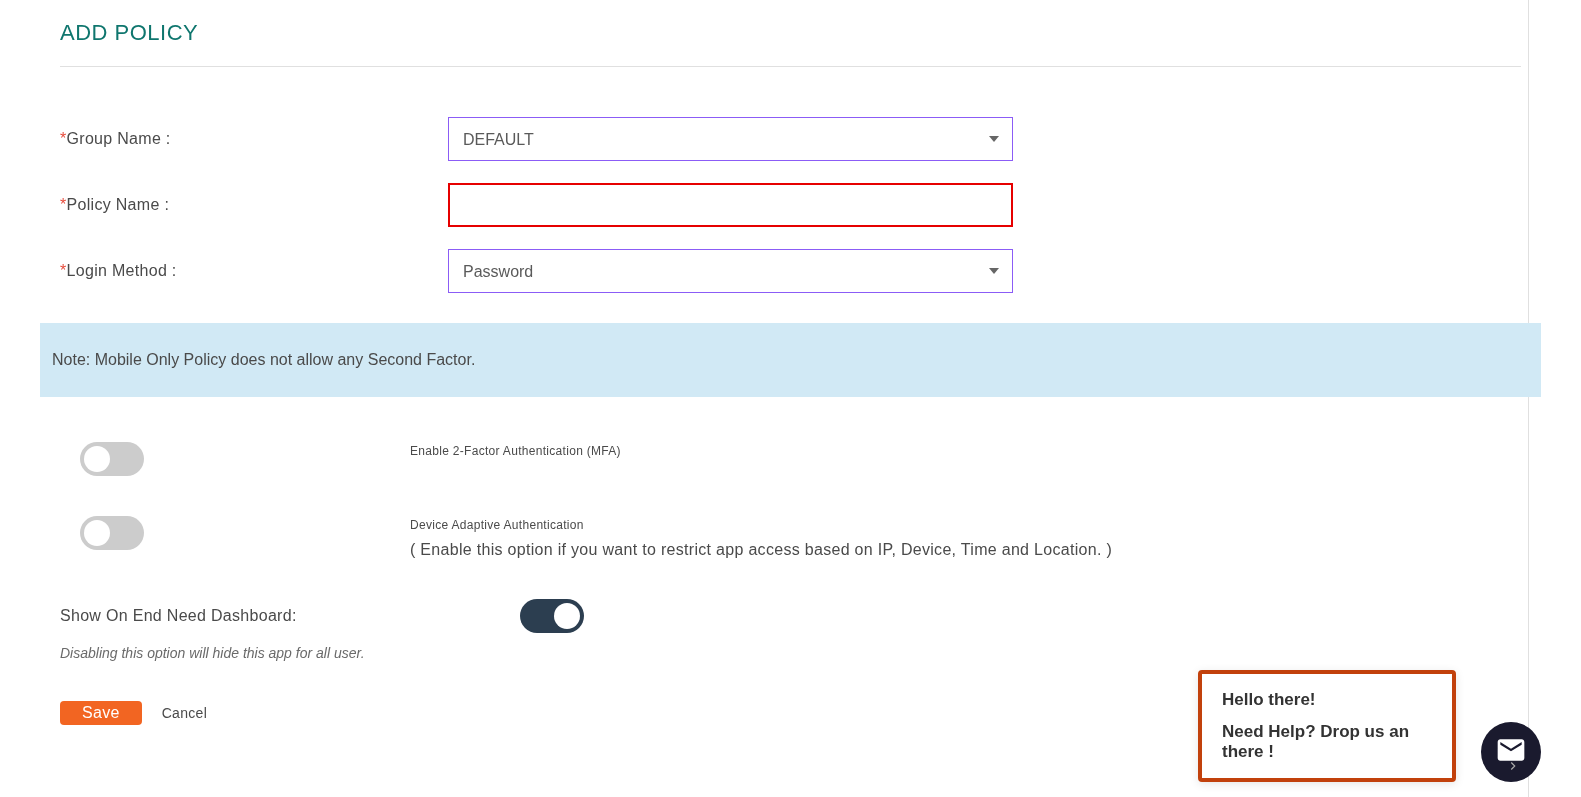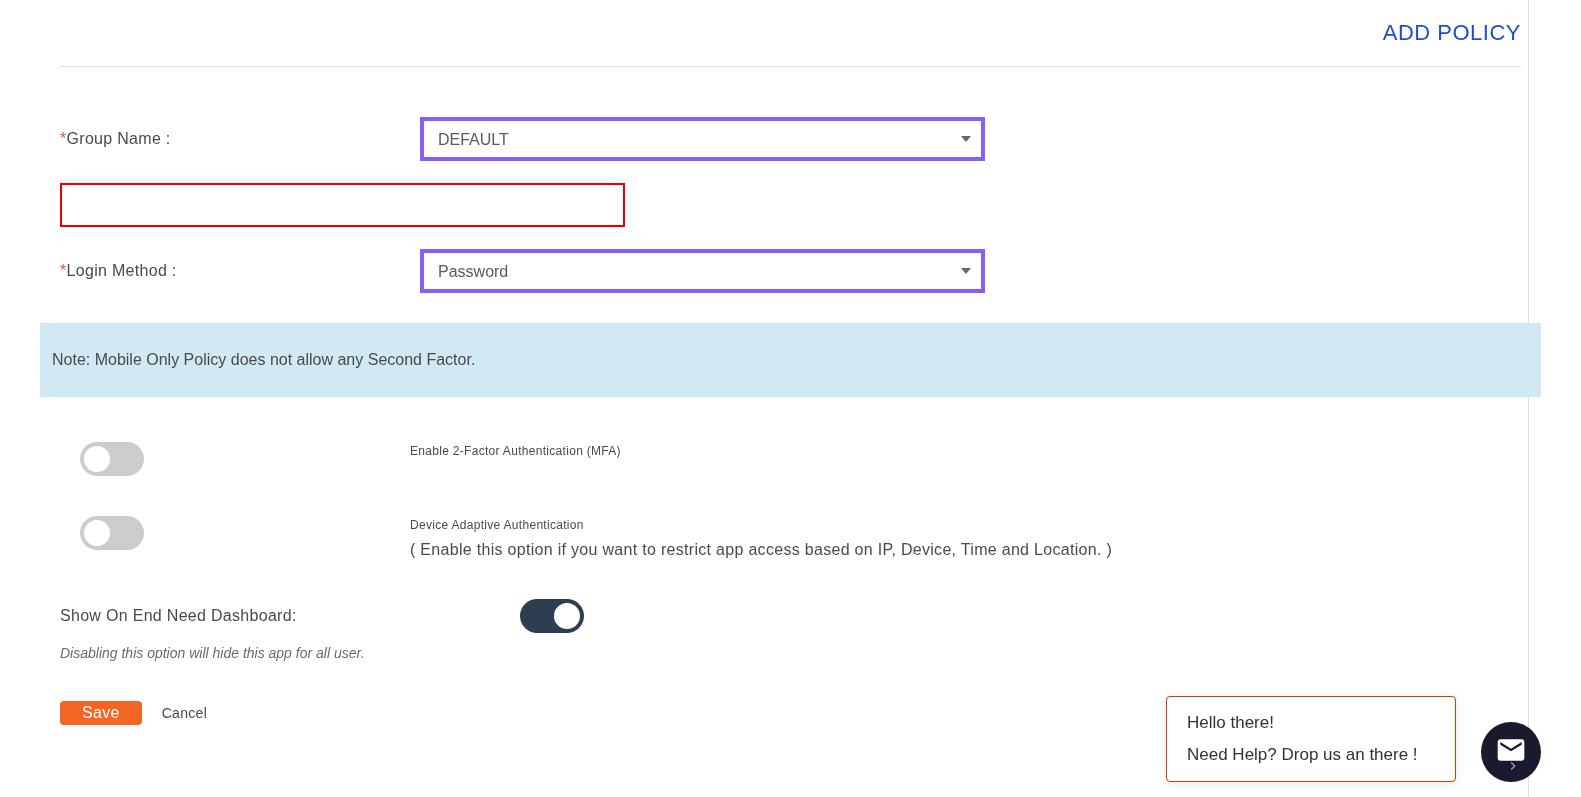"ADD POLICY" .page-title { color: #1d4ed8 -> #0f766e; text-align: right -> none }
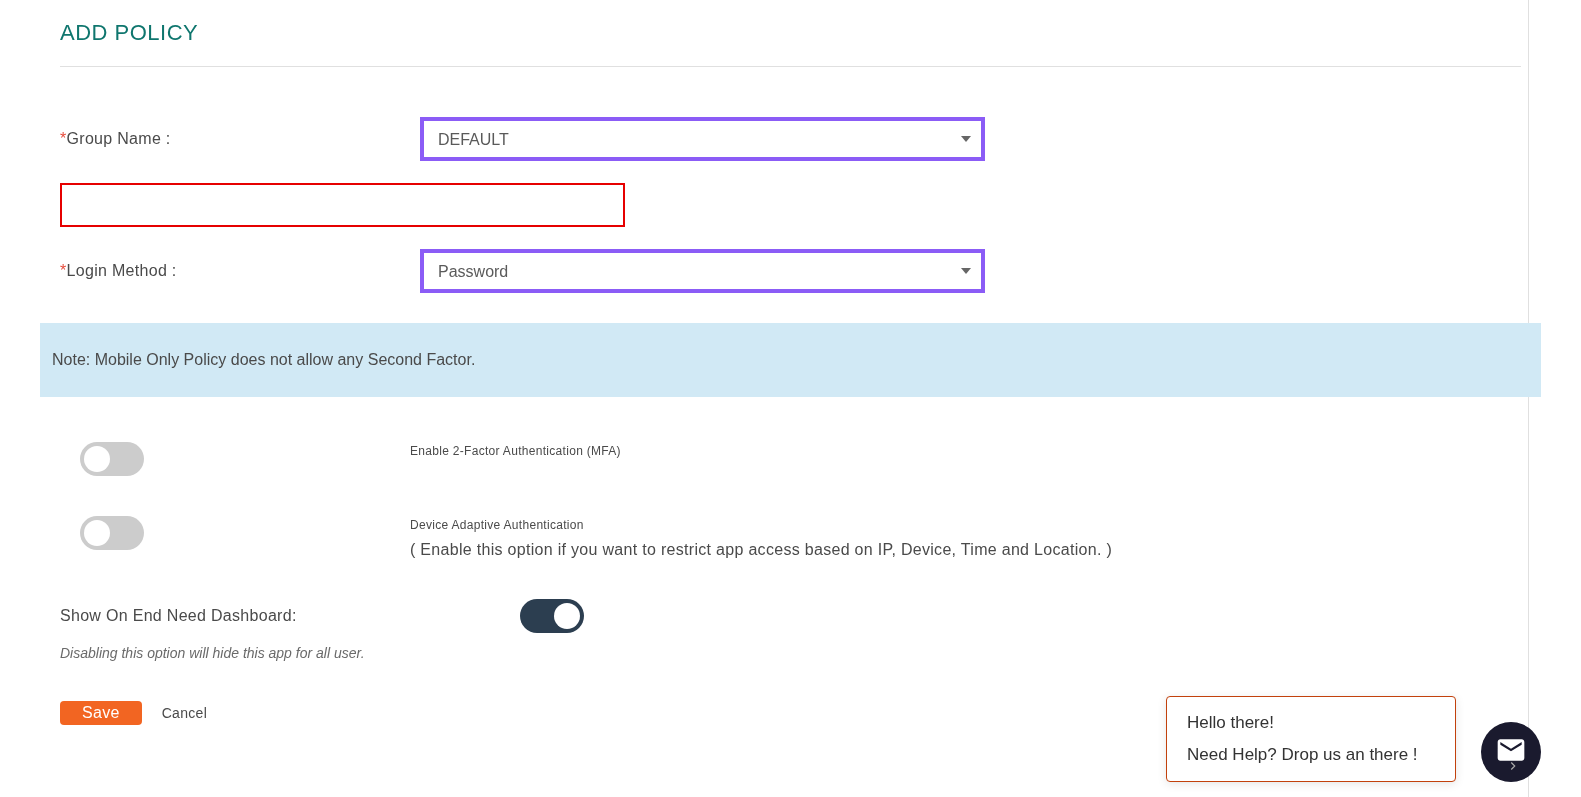"*Group Name :" .form-row { gap: none -> 28px }
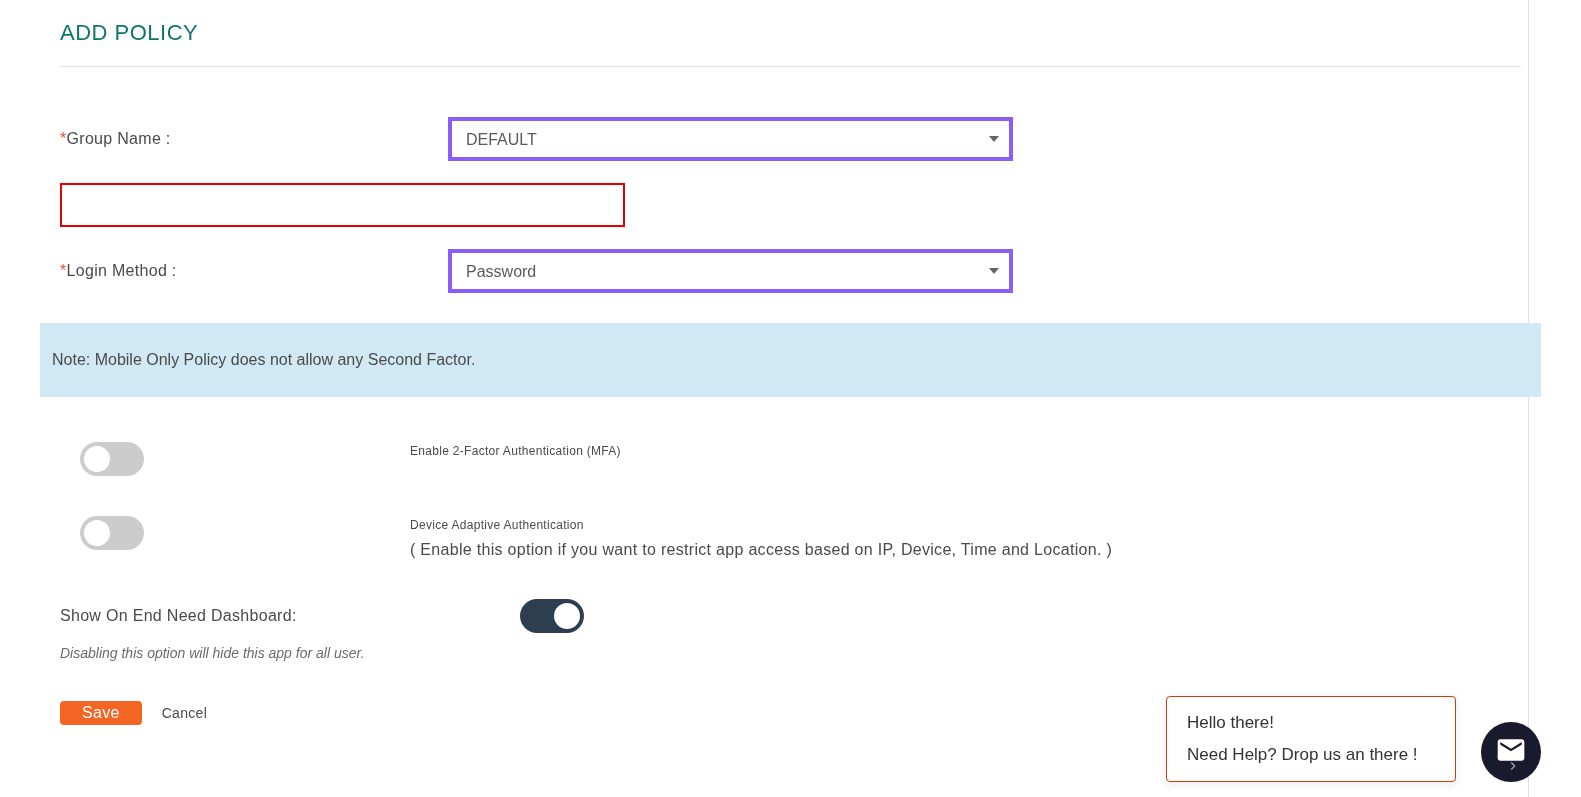"DEFAULT" .form-select { border: 4px solid #8b5cf6 -> 1px solid #8b5cf6 }
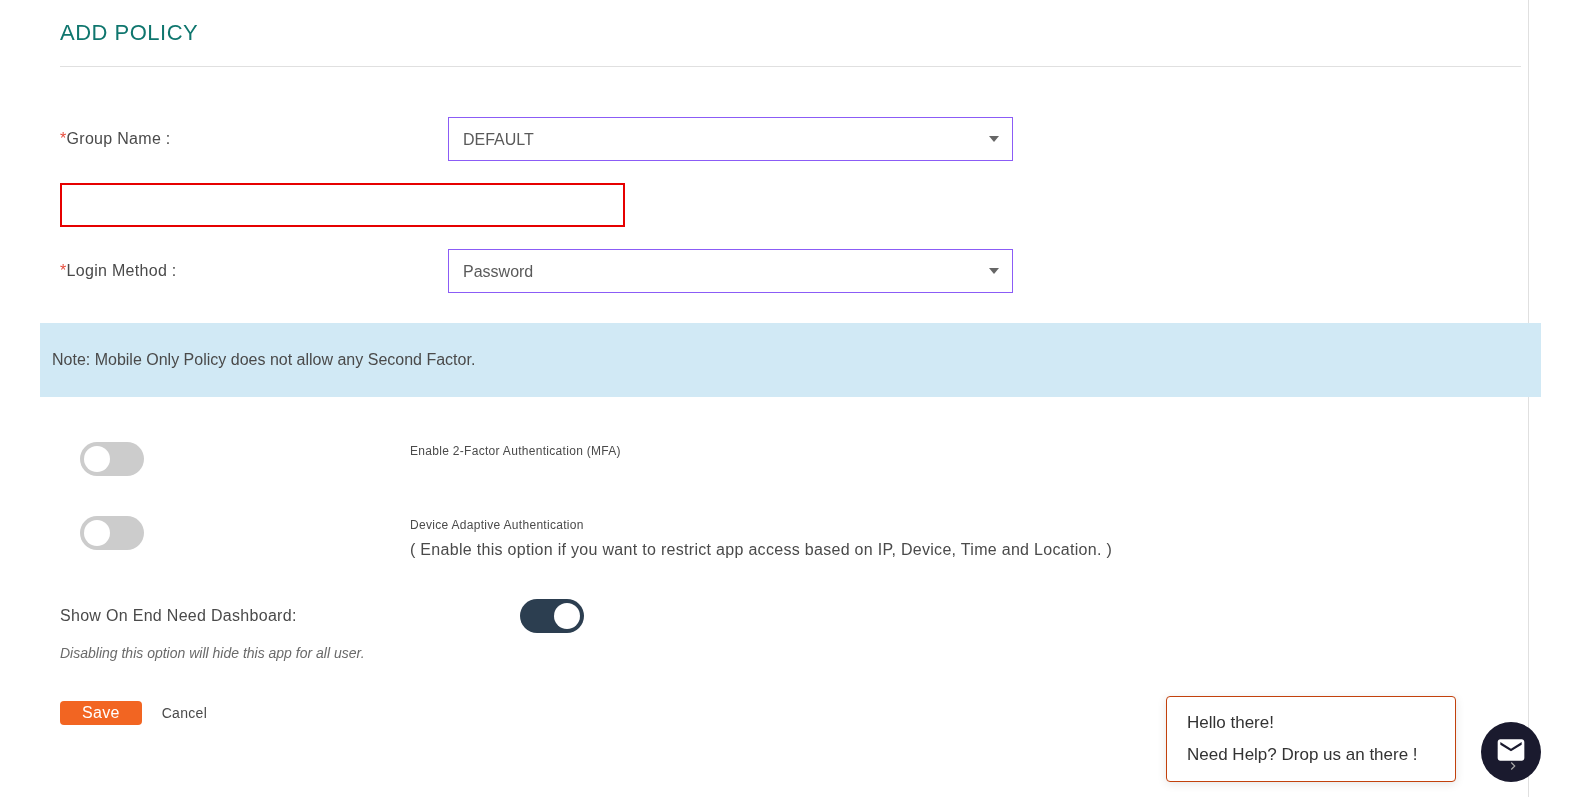"*Policy Name :" label.form-label { html: none -> <label> <span>*</span><span>Policy Name :</span> </label> }
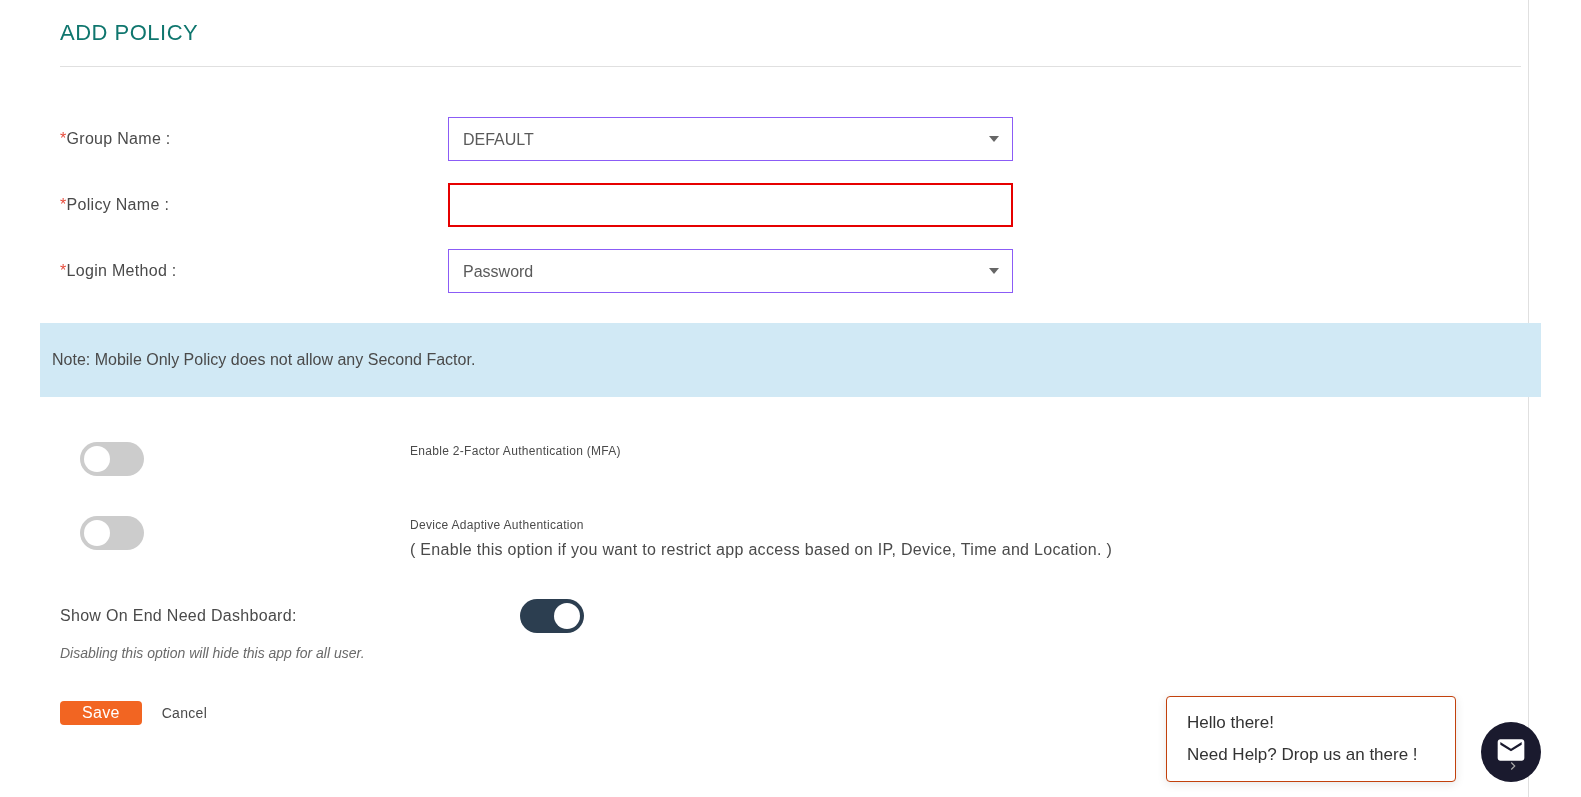"Hello there!" .chat-popup { border: 1px solid #c2410c -> 4px solid #c2410c; font-weight: none -> bold; width: 290px -> 258px }
